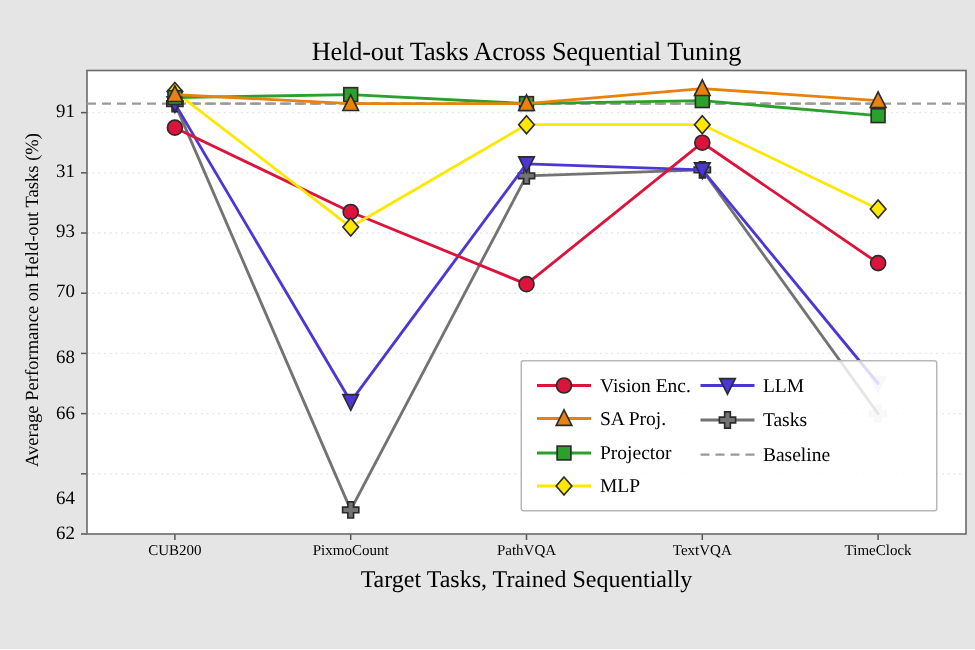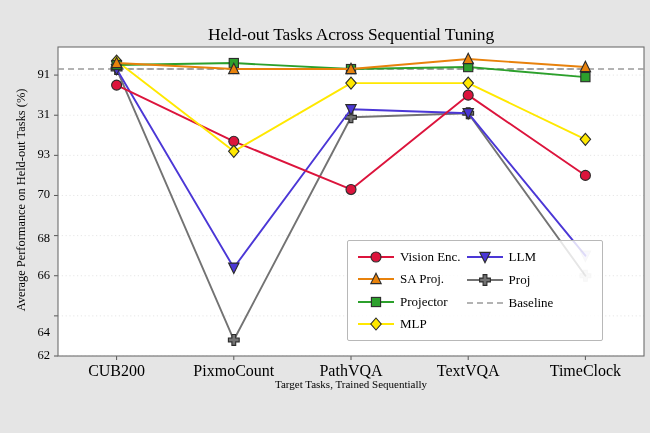"Vision Enc." #legend-box { width: 256px -> 278px }
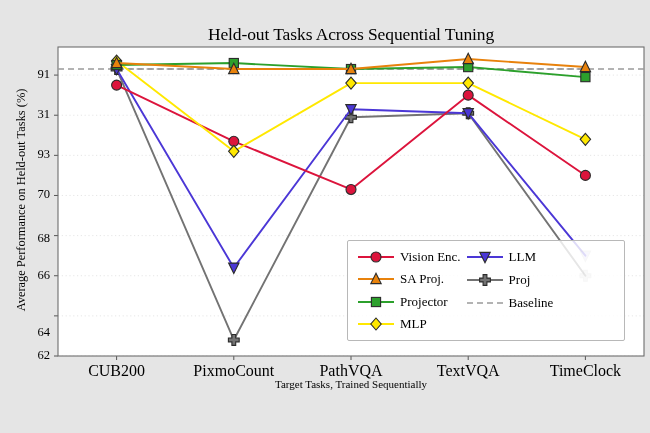"Proj" span.legend-text { text: Proj -> Tasks }
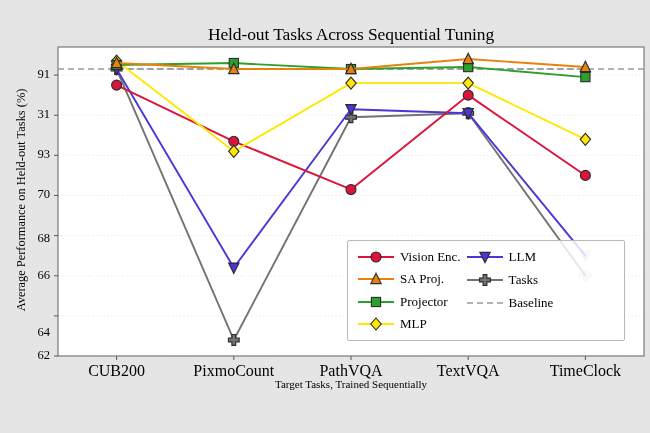"CUB200" .xtick-label { font-size: 16px -> 10px }
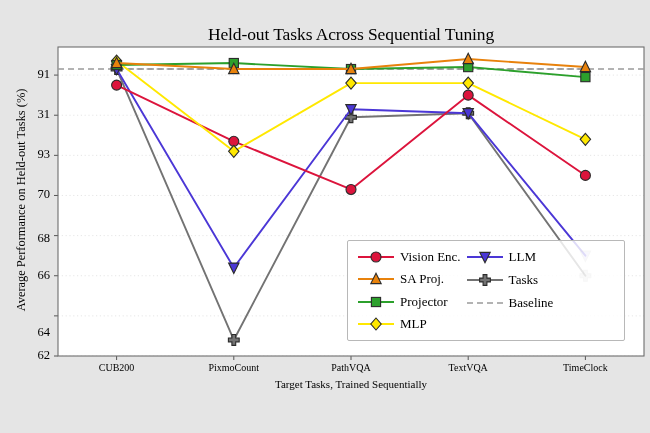"Target Tasks, Trained Sequentially" #xlabel { font-size: 11px -> 16px }
